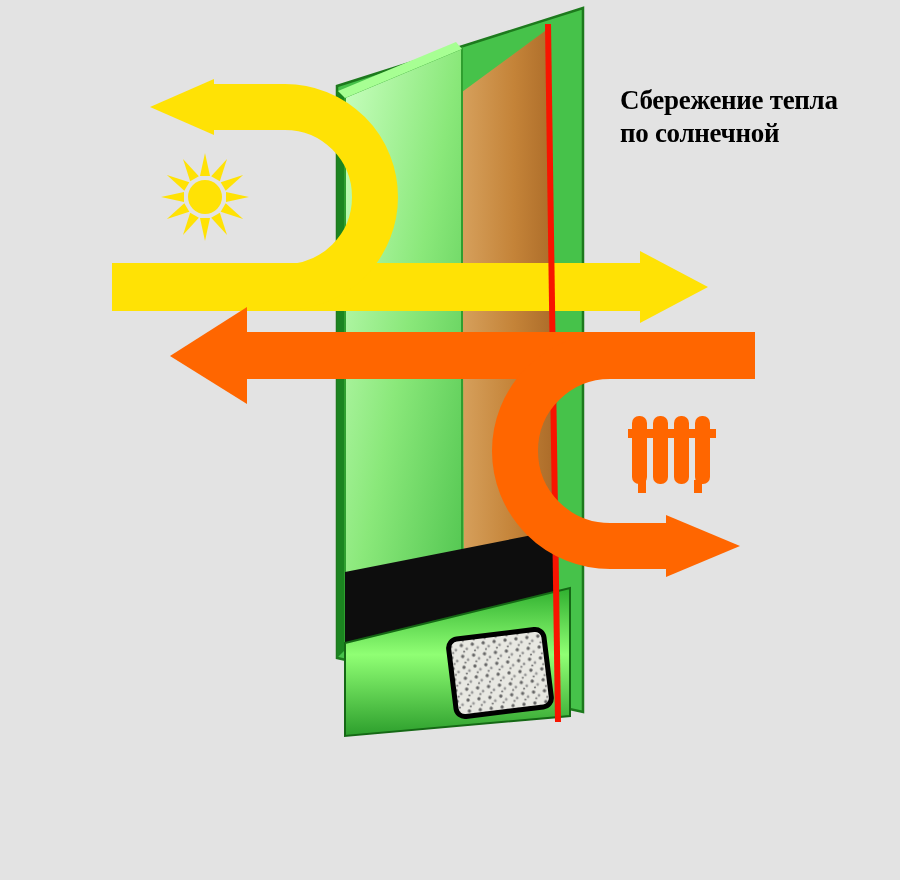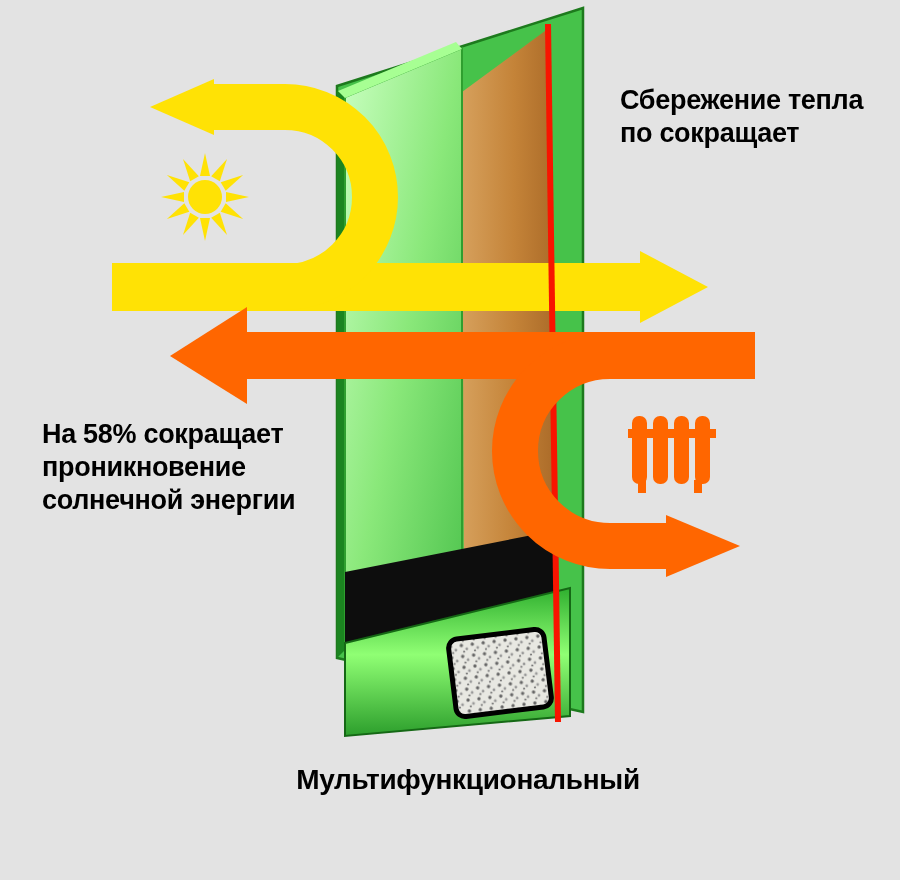"Сбережение тепла" .stage { font-family: Liberation Sans, sans-serif -> Liberation Serif, serif }
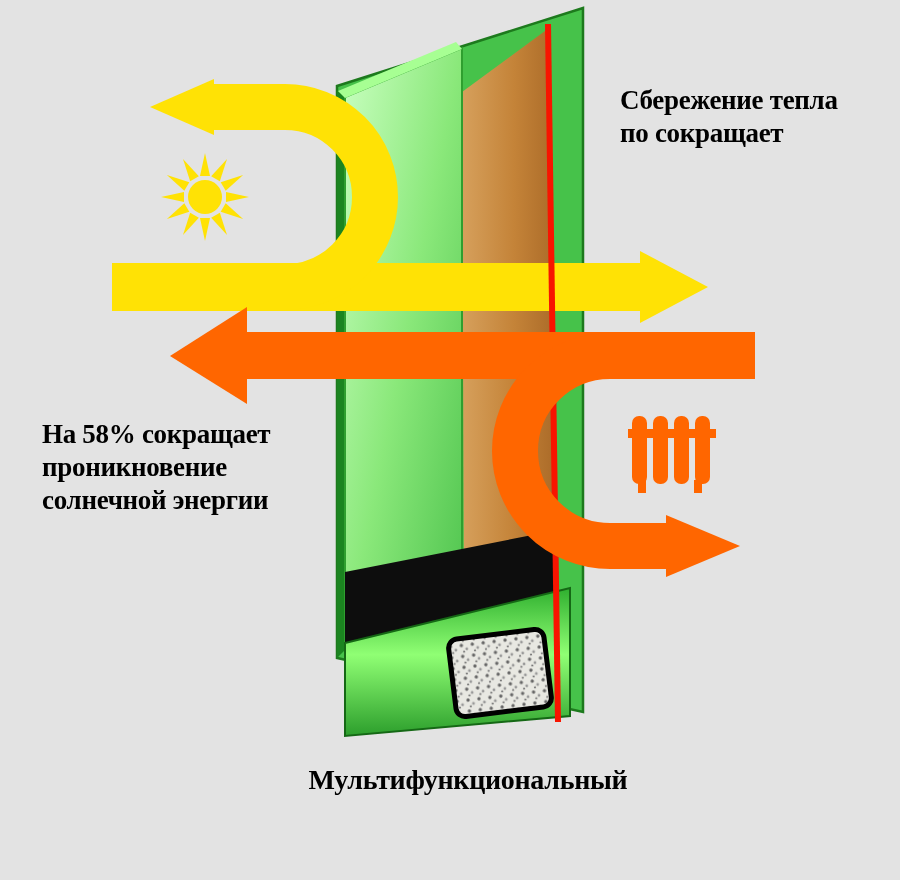"по сокращает" div { text: сокращает -> солнечной }
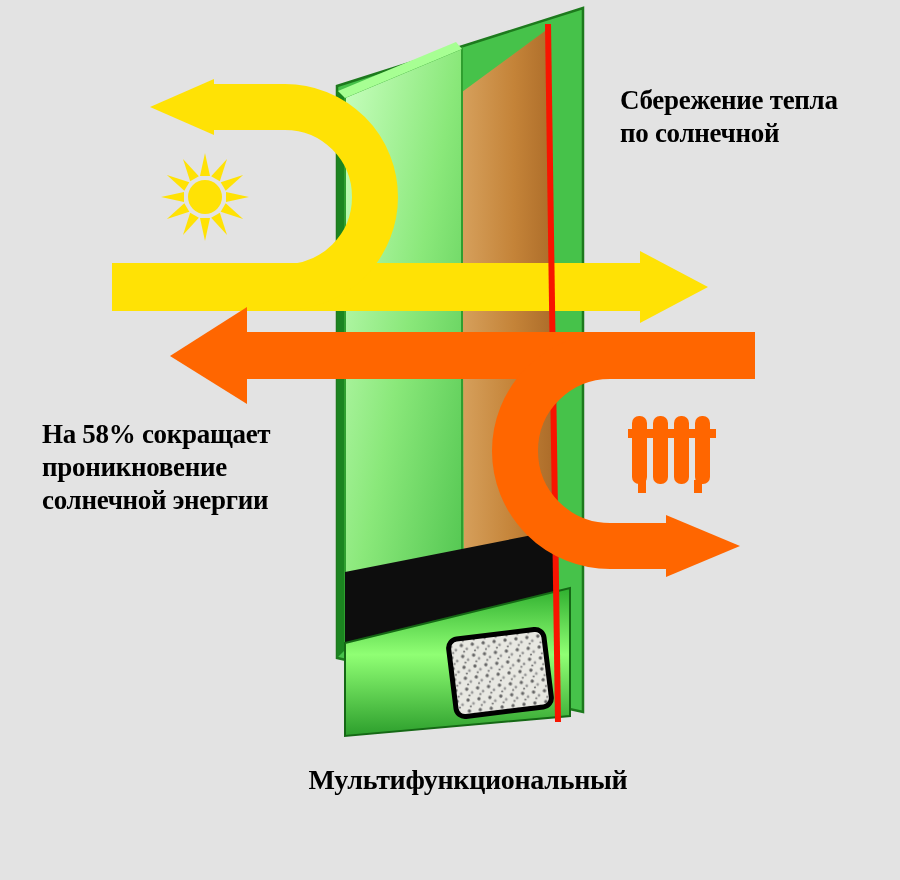"На 58% сокращает" div.txt { html: <div> <div>На 58% сокращает</div> <div>проникновение</div> <div>солнечной энергии</div> </div> -> none }
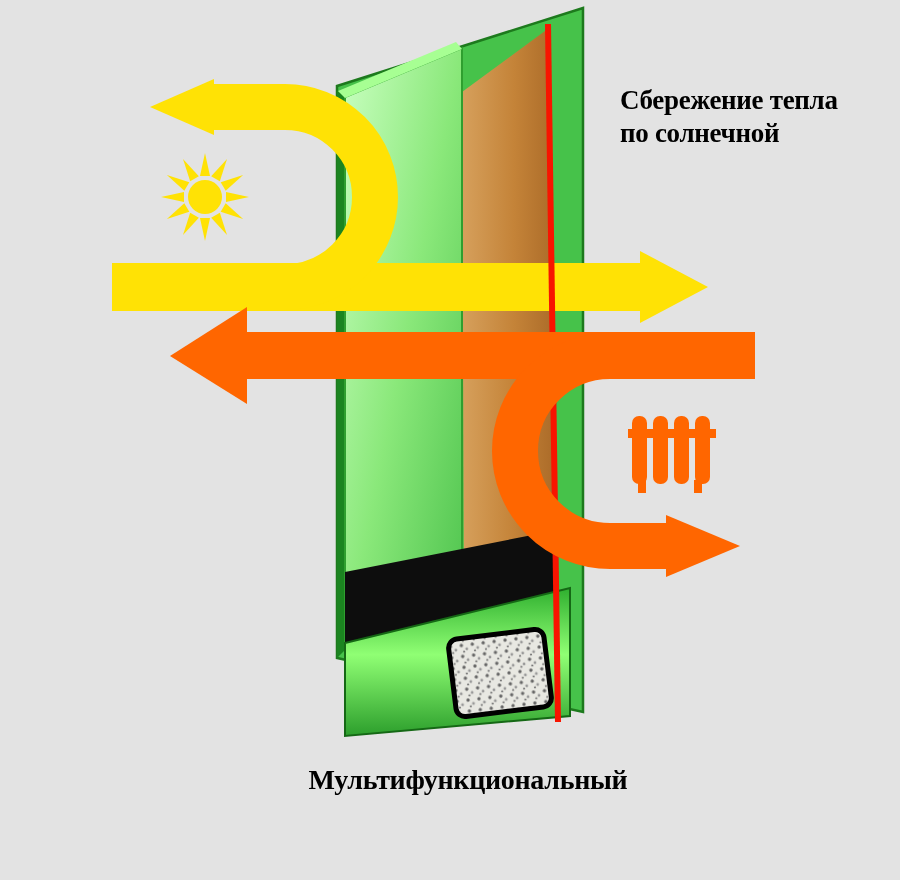"Мультифункциональный" div.caption { html: <div>Мультифункциональный</div> -> none }
